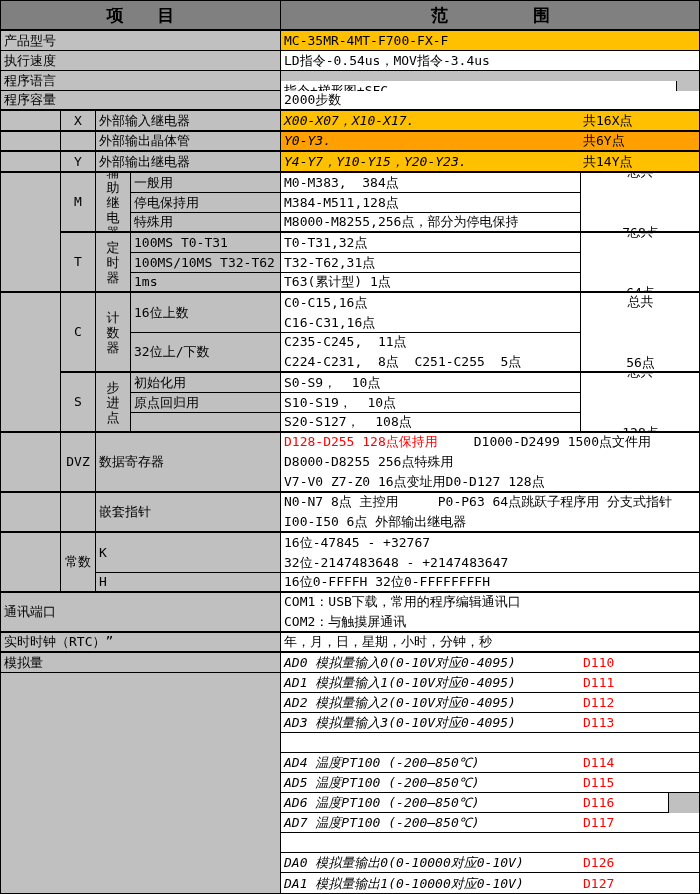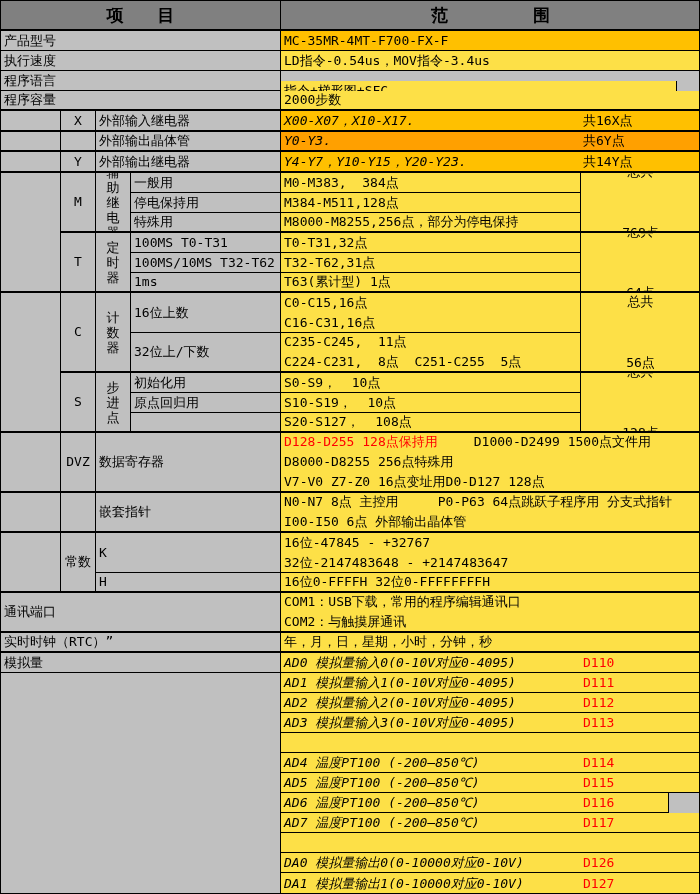"LD指令-0.54us，MOV指令-3.4us" .w { background: #fde047 -> #ffffff }
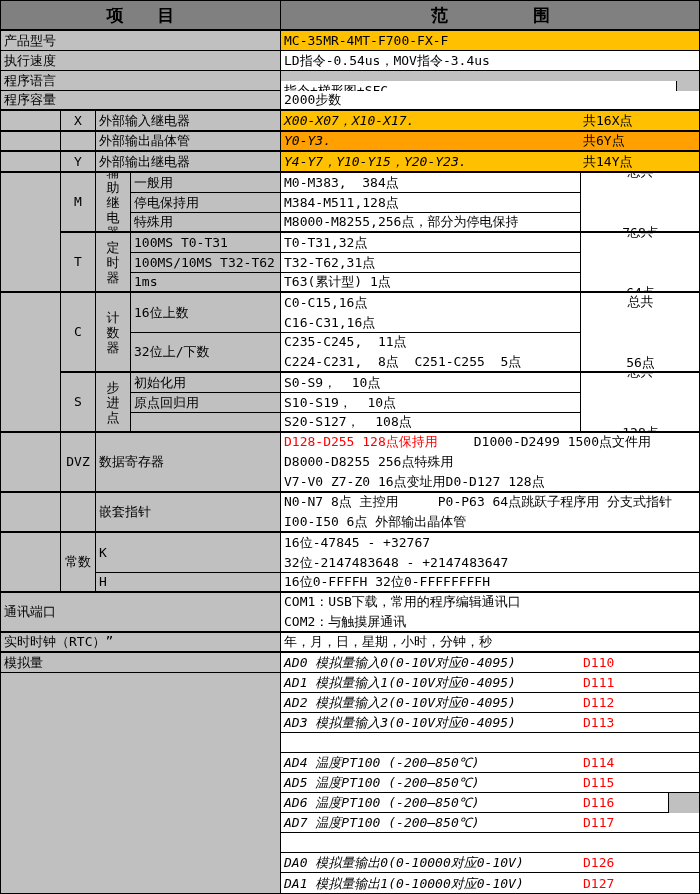"I00-I50 6点 外部输出晶体管" div.line { text: 晶体管 -> 继电器 }
